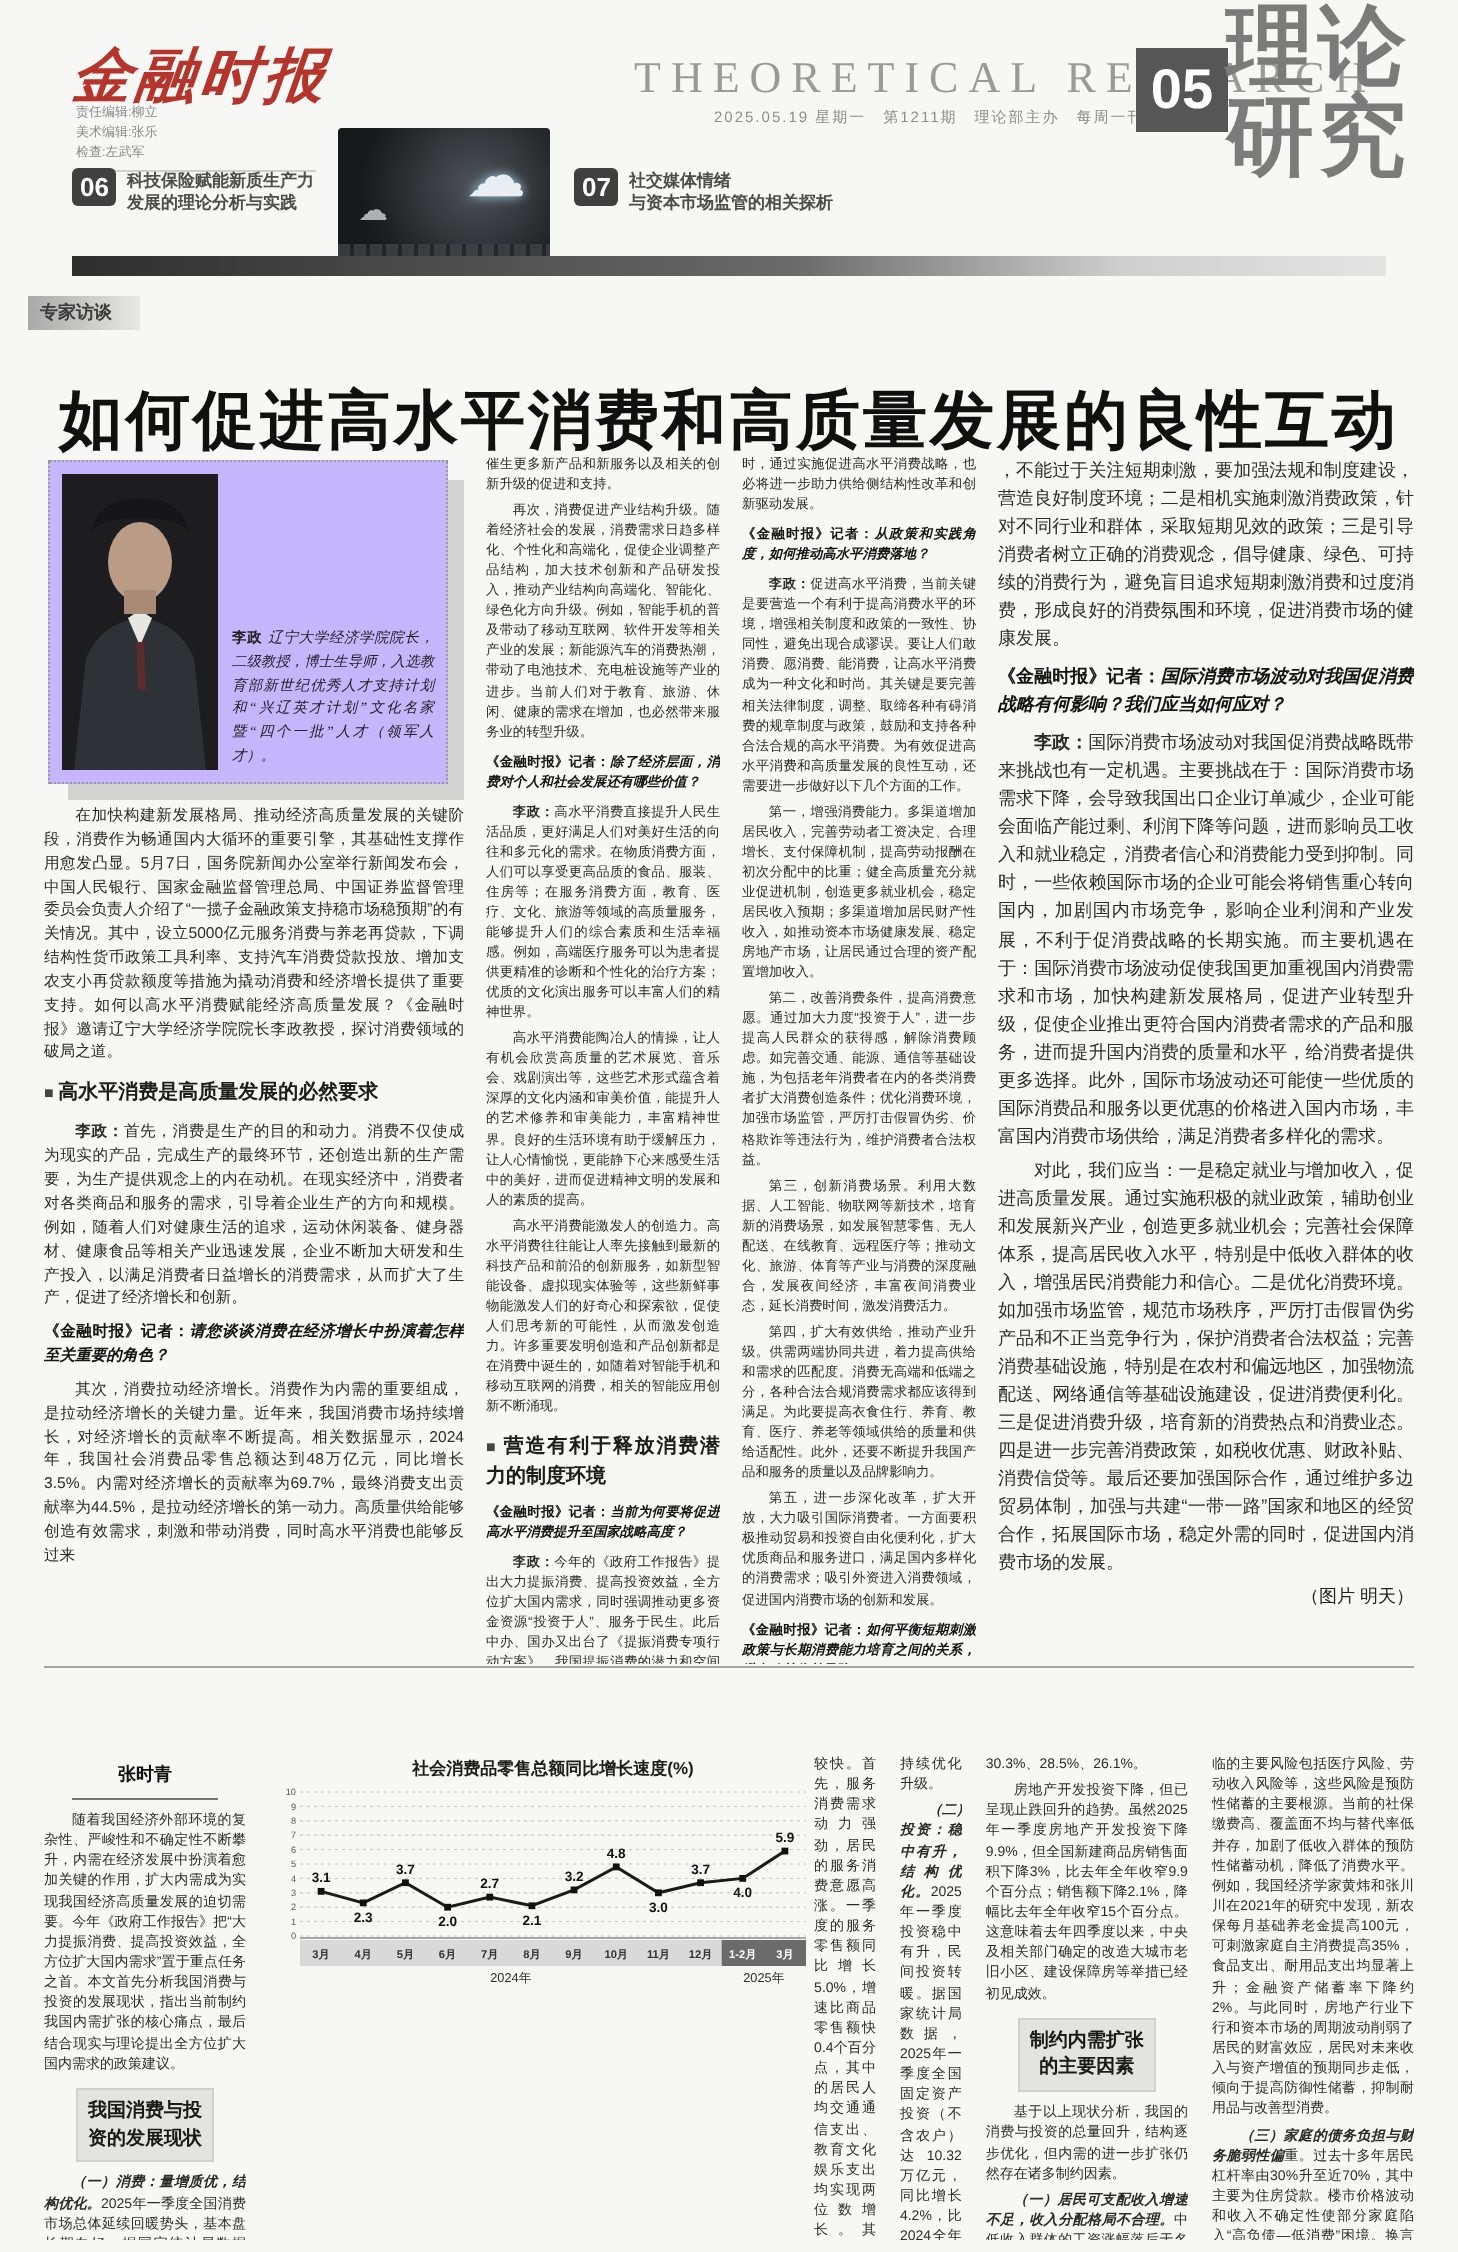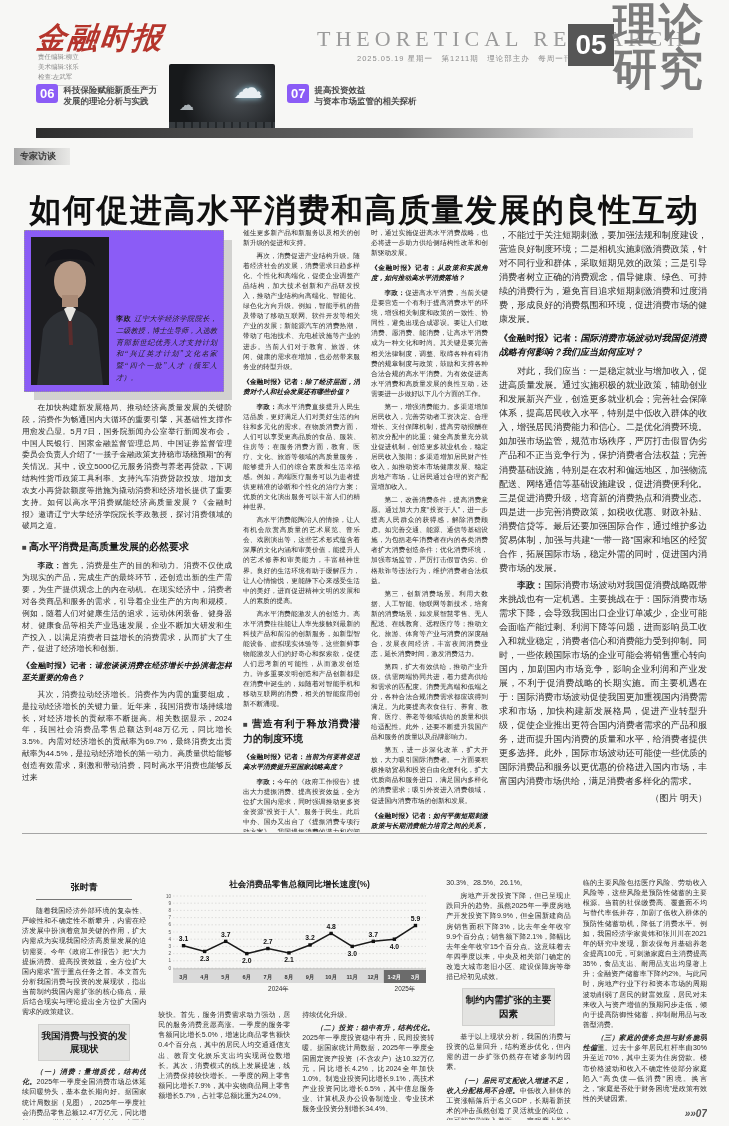"06" .t-badge { background: #8b5cf6 -> #404040 }
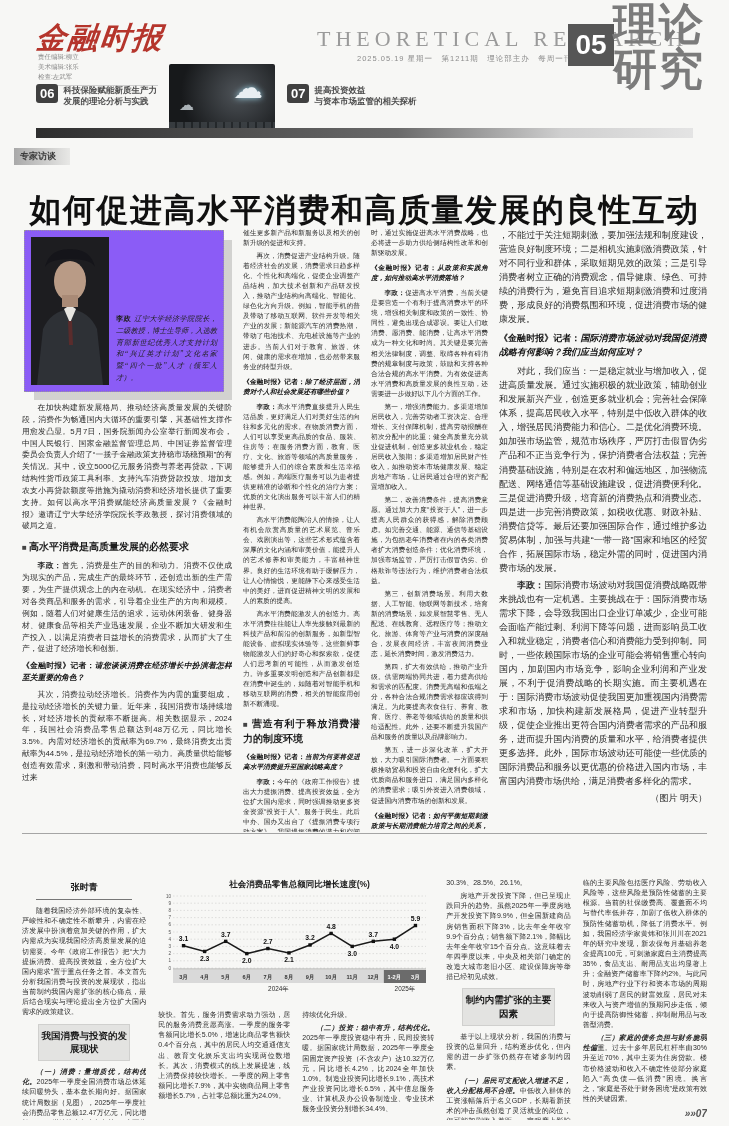"提高投资效益" span.t-text { text: 提高投资效益 -> 社交媒体情绪 }
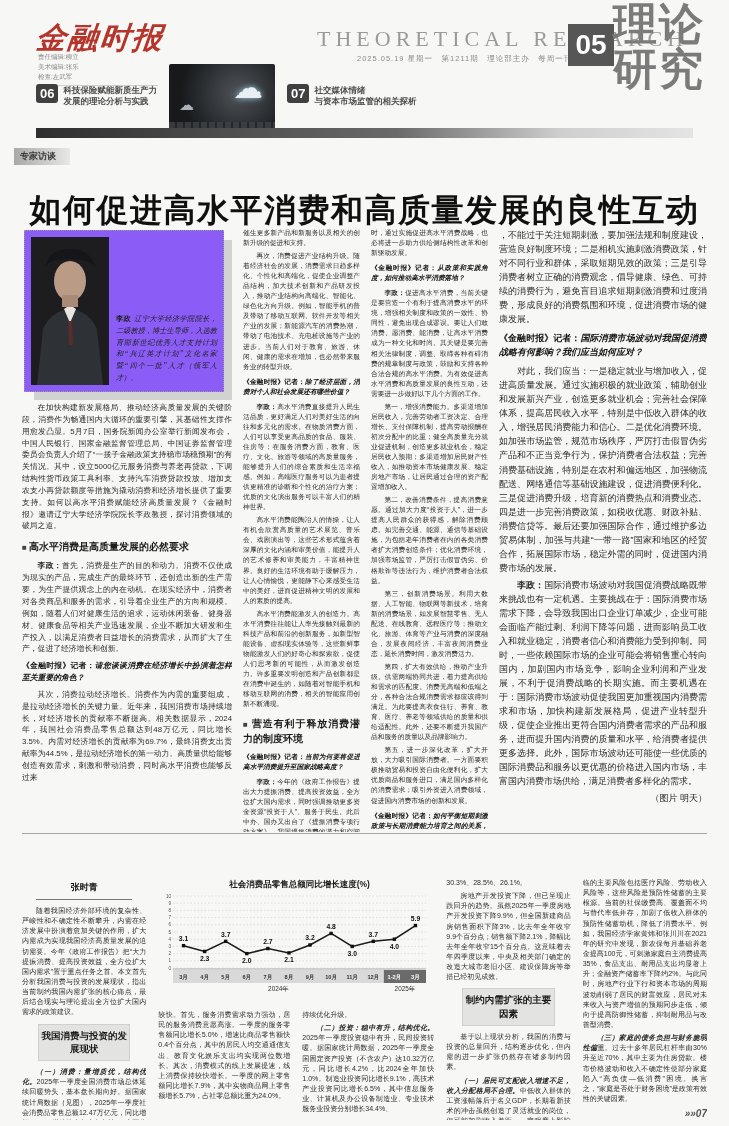"李政" .photo-box { background: #8b5cf6 -> #c4b5fd }
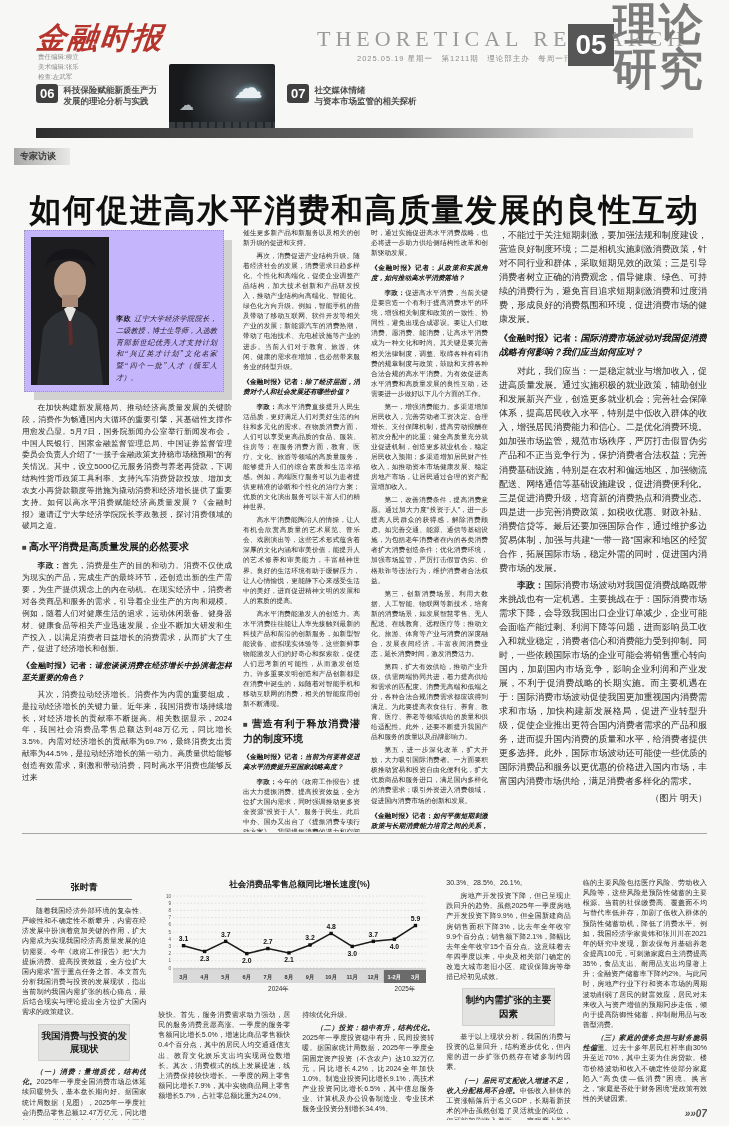"对此，我们应当：一是稳定就业与增加收入，促进高质量发展。通过实施积极的就业政策，" div.blk { order: before "李政：国际消费市场波动对我国促消费战略既带来挑战也有一定机遇。主要挑战在于：国际" -> after "李政：国际消费市场波动对我国促消费战略既带来挑战也有一定机遇。主要挑战在于：国际" }
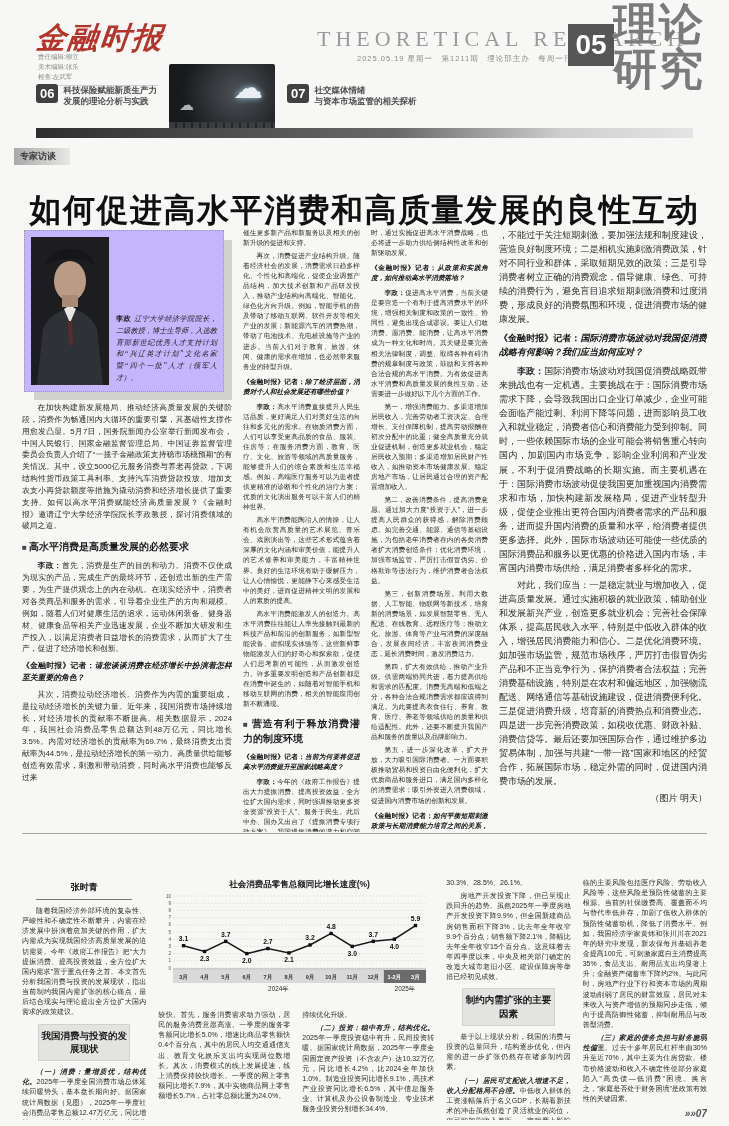"社会消费品零售总额同比增长速度(%)" .bmid { flex-direction: column -> row }
